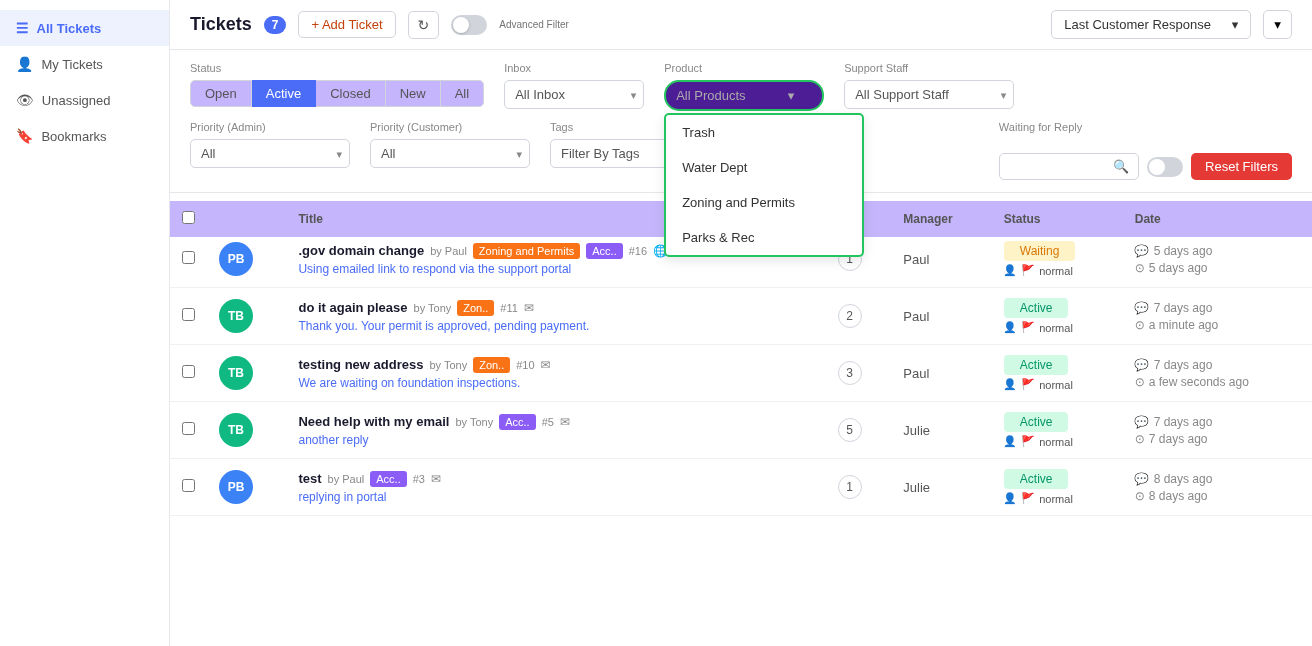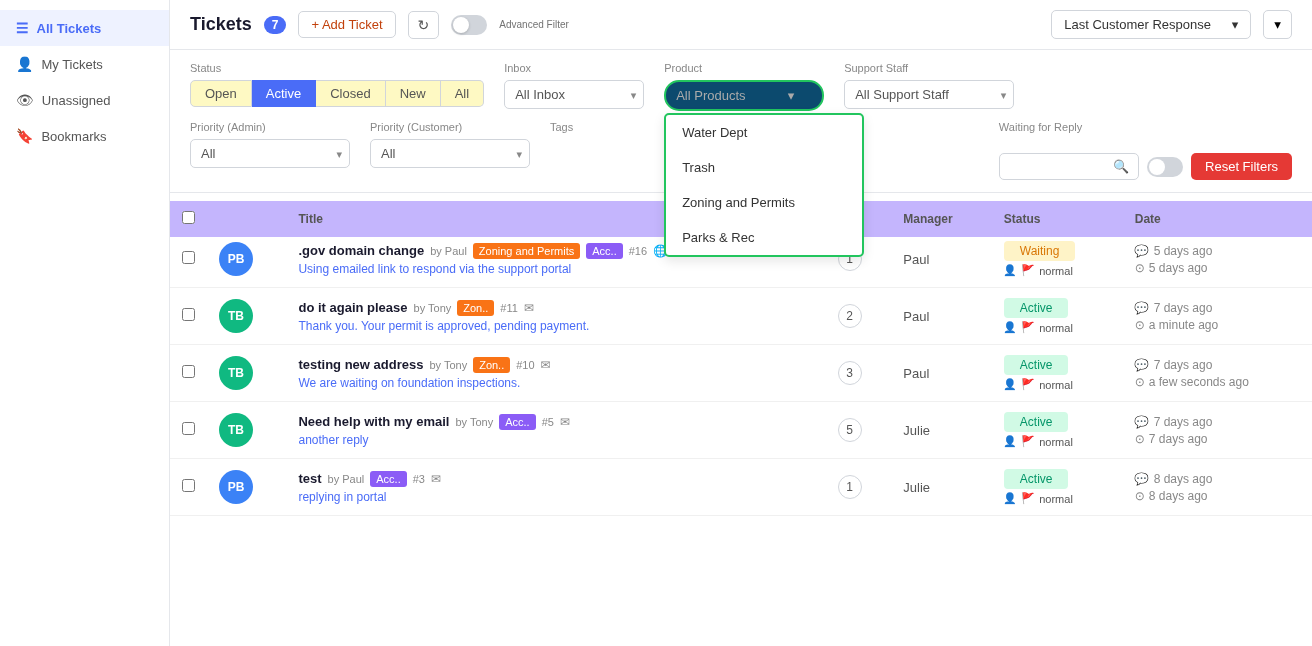"Open" .status-tab { background: #fef9c3 -> #c4b5fd }
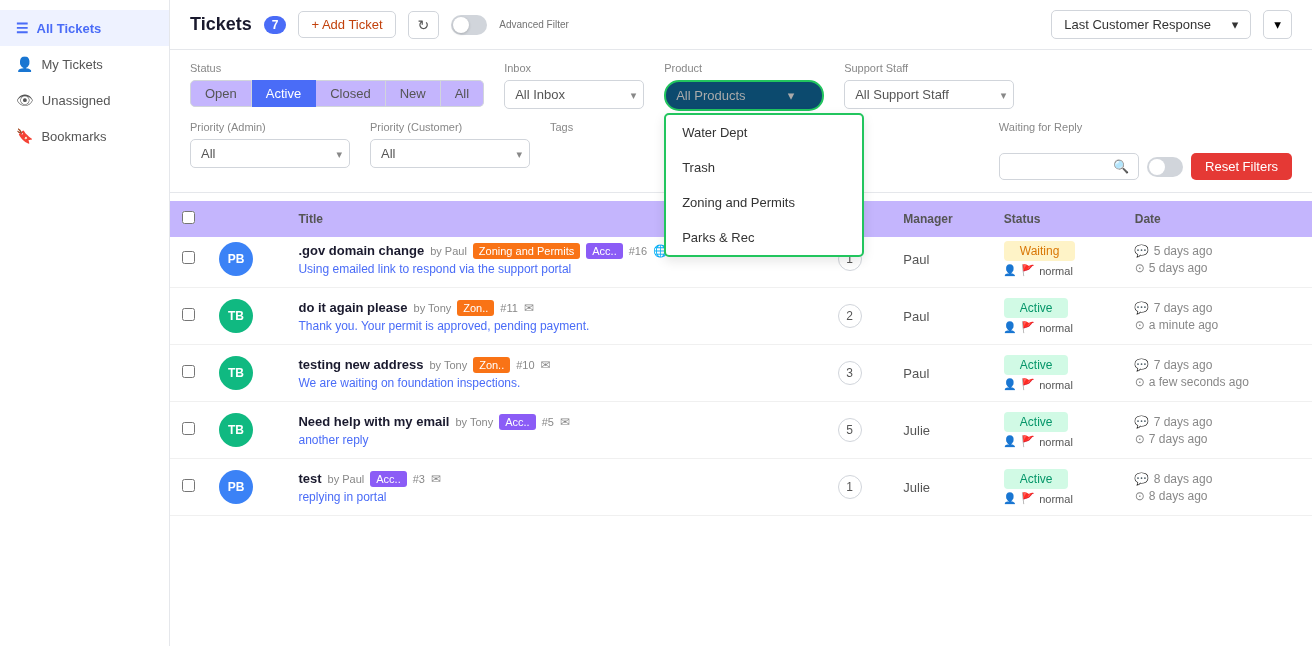"All Products" .product-dropdown-input { background: #0c4a6e -> #4c1d95 }
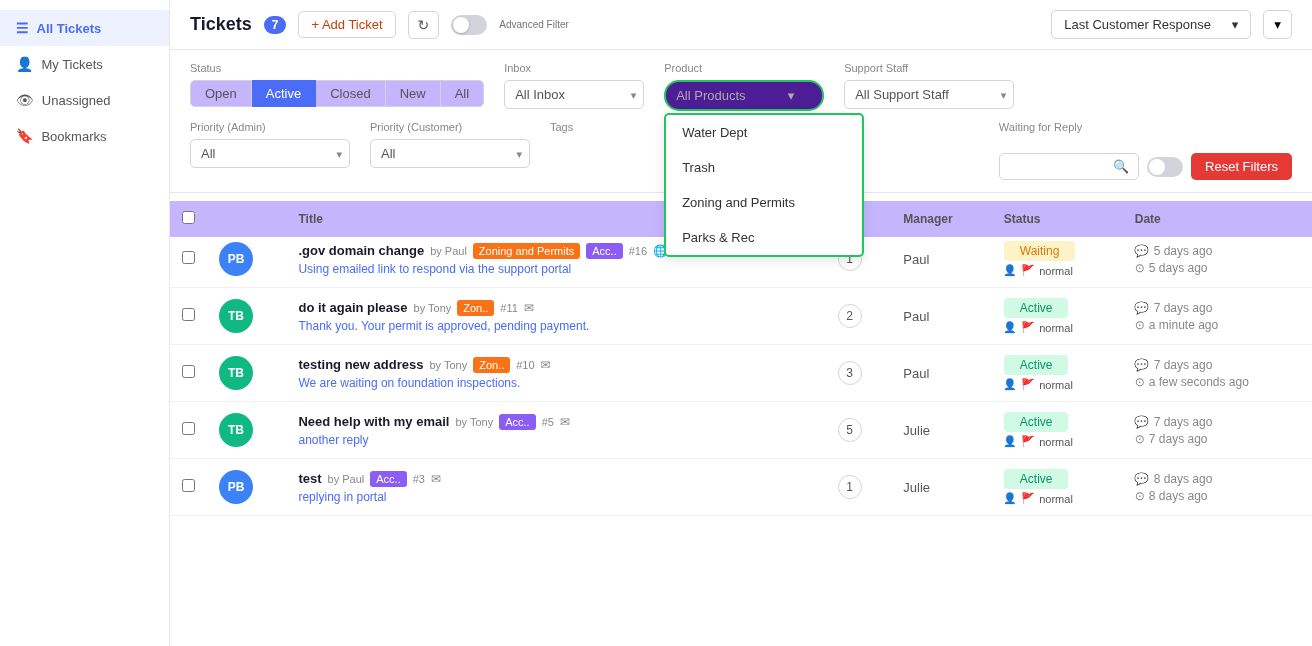"Filter By Tags" div.filter-select-wrap { html: none -> <div> <select> <option>Filter By Tags</option> </select> </div> }
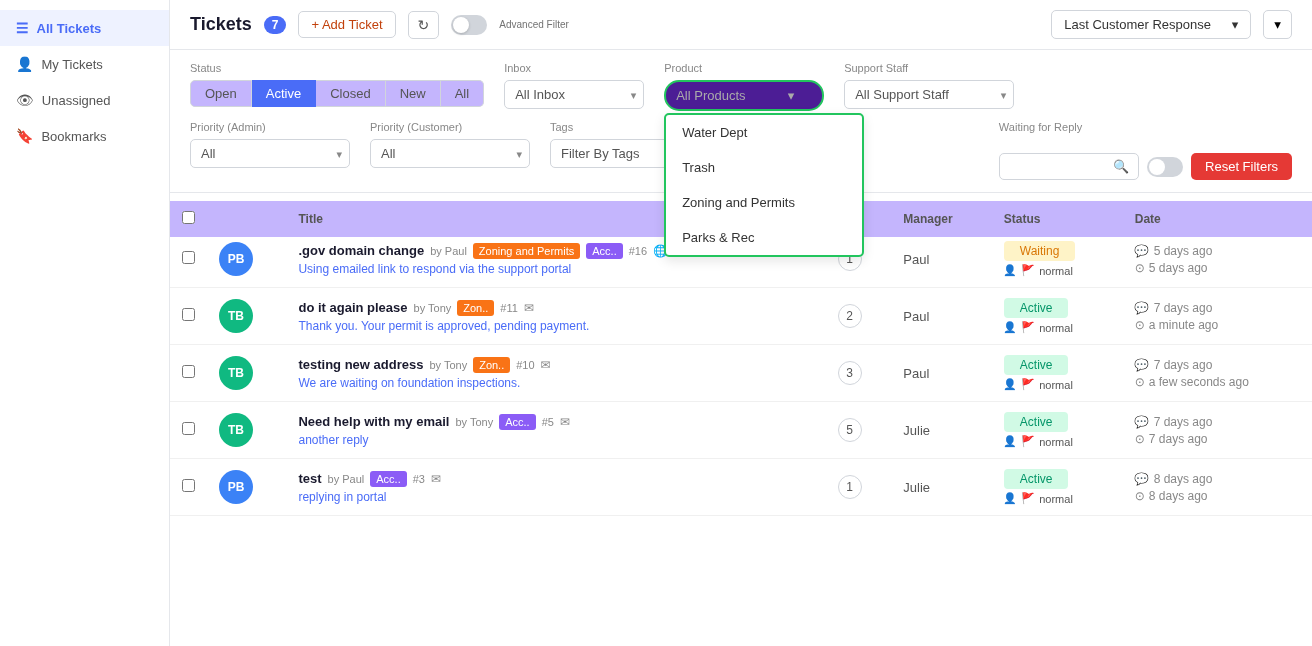"Water Dept" div.product-dropdown-item { order: before "Trash" -> after "Trash" }
